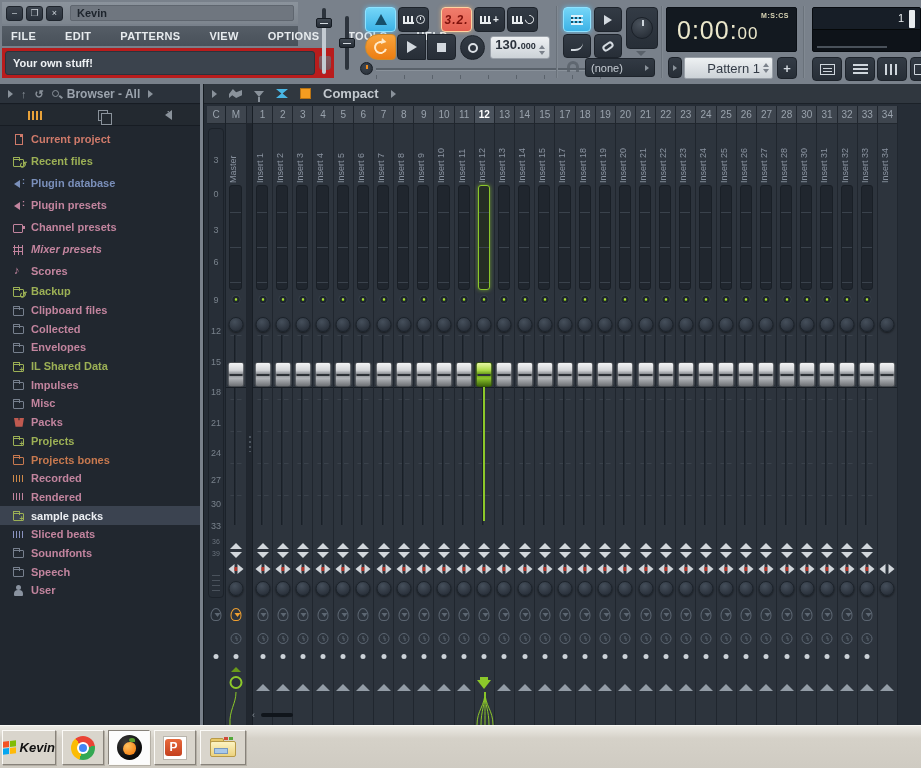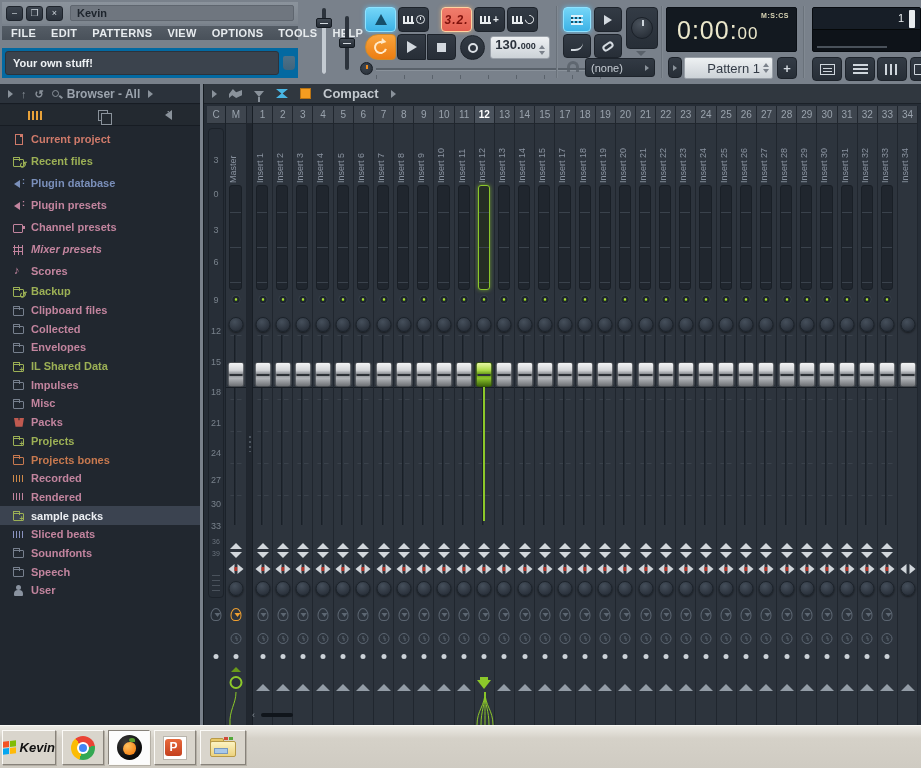"FILE" #menubar { gap: 15px -> 29px; height: 14px -> 20px }
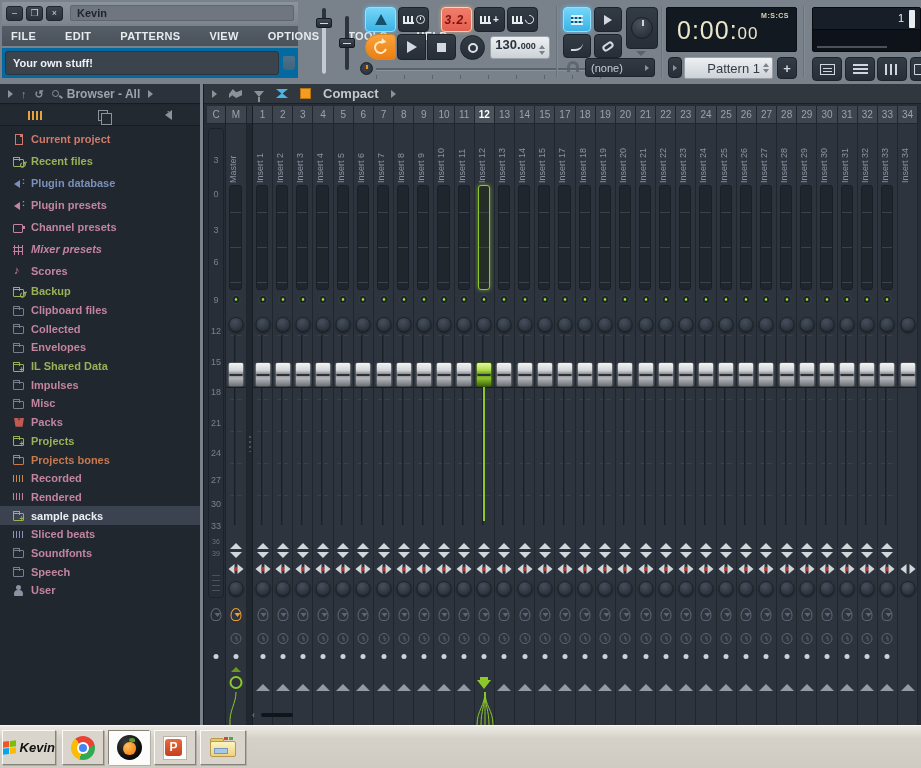"Your own stuff!" #hintbar { background: #0369a1 -> #b91c1c; width: 296px -> 332px }
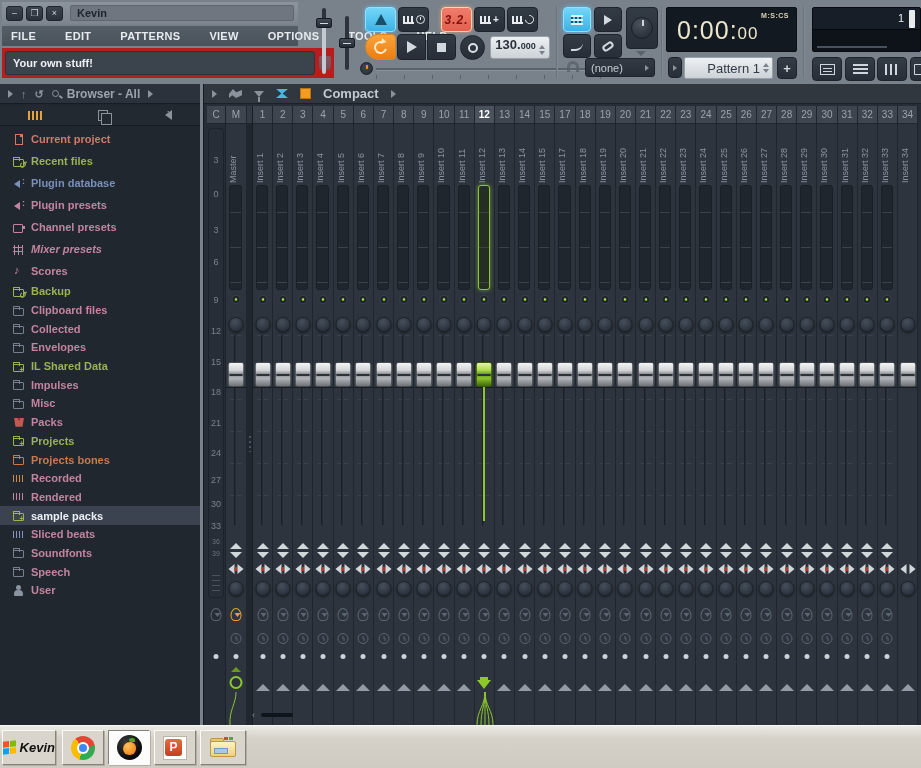"29" div.strip { html: <div> <div>29</div> <div>Insert 29</div> <div></div> <div></div> <div></div> <div></div> <div></div> <div></div> <div></div> <div></div> <div> <i></i> </div> <div></div> <div></div> <div></div> <div></div> <div></div> </div> -> none }
